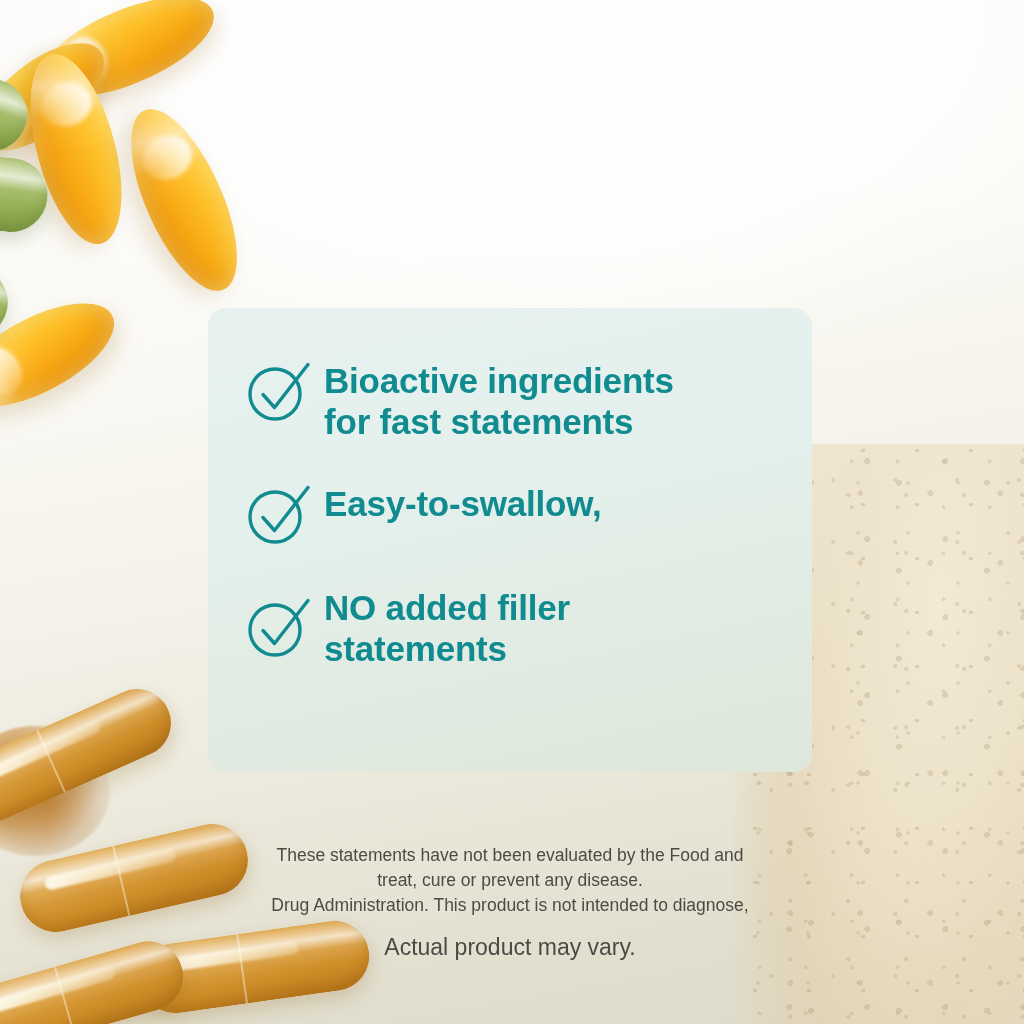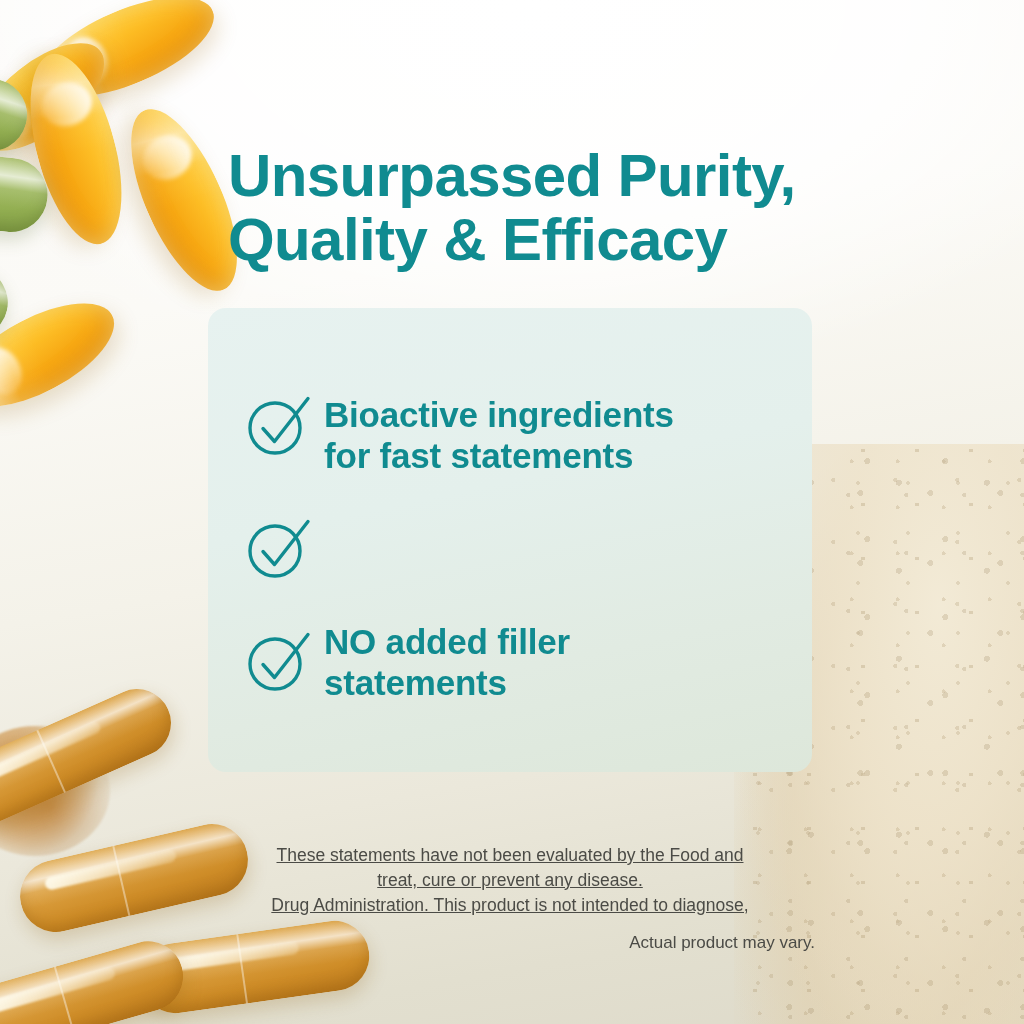"Unsurpassed Purity," h1.headline { html: <h1> <span>Unsurpassed Purity,</span> <span>Quality &amp; Efficacy</span> </h1> -> none }
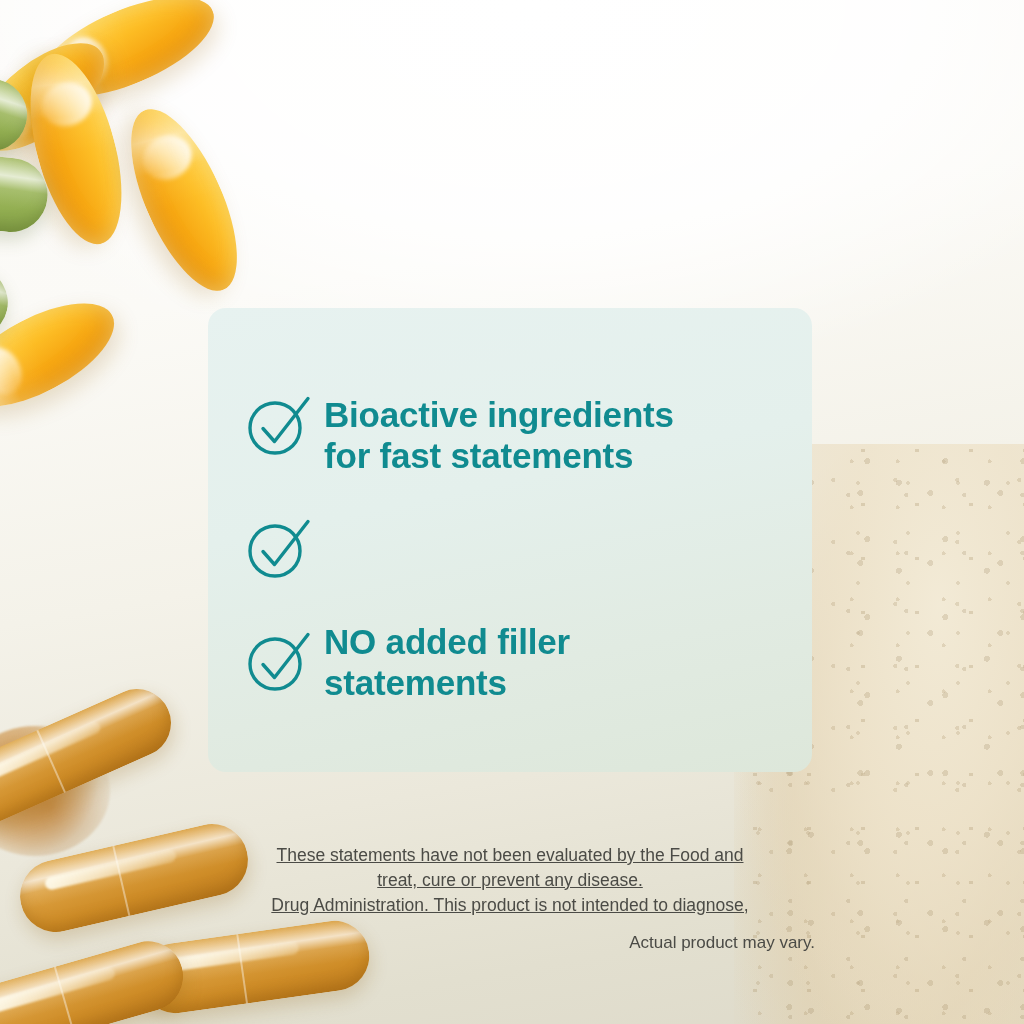"Bioactive ingredients" .benefit { margin-top: 34px -> none }
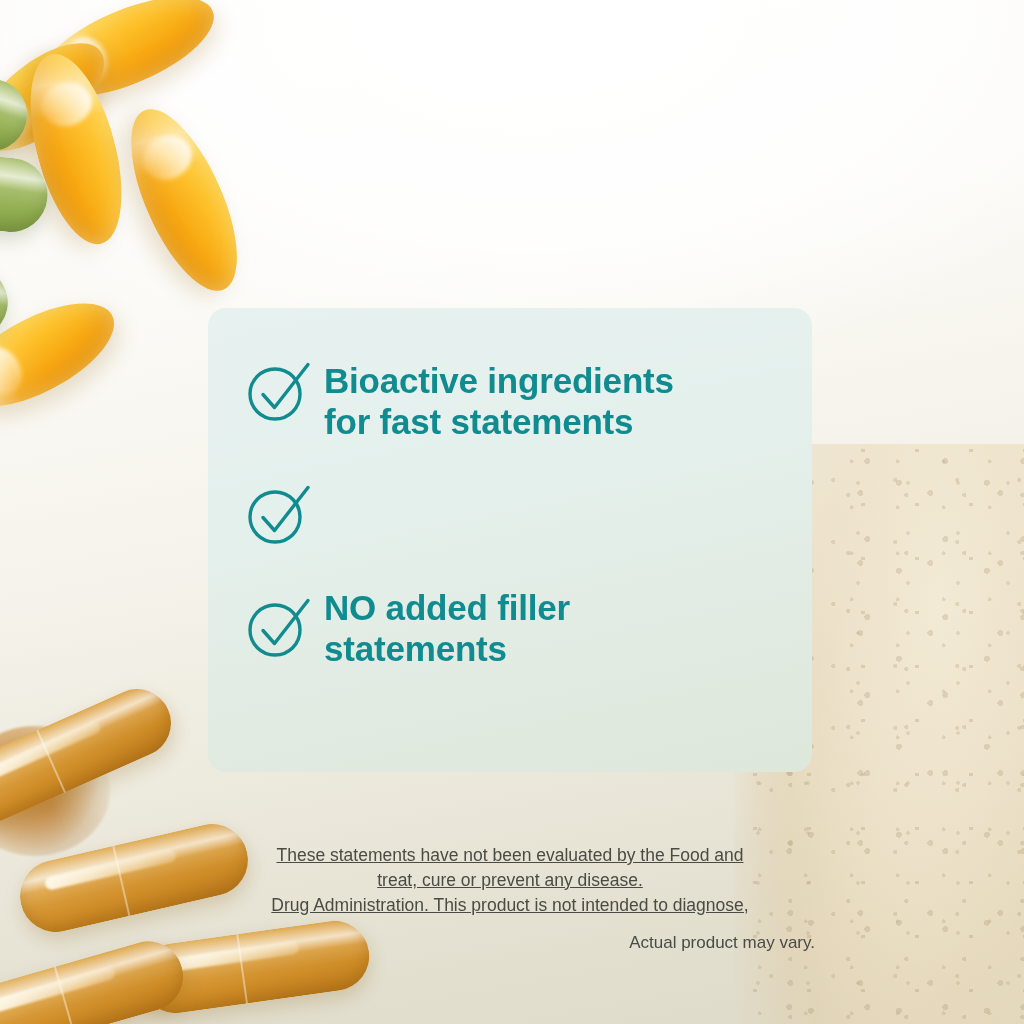"Easy-to-swallow," span.ln { html: none -> <span>Easy-to-swallow,</span> }
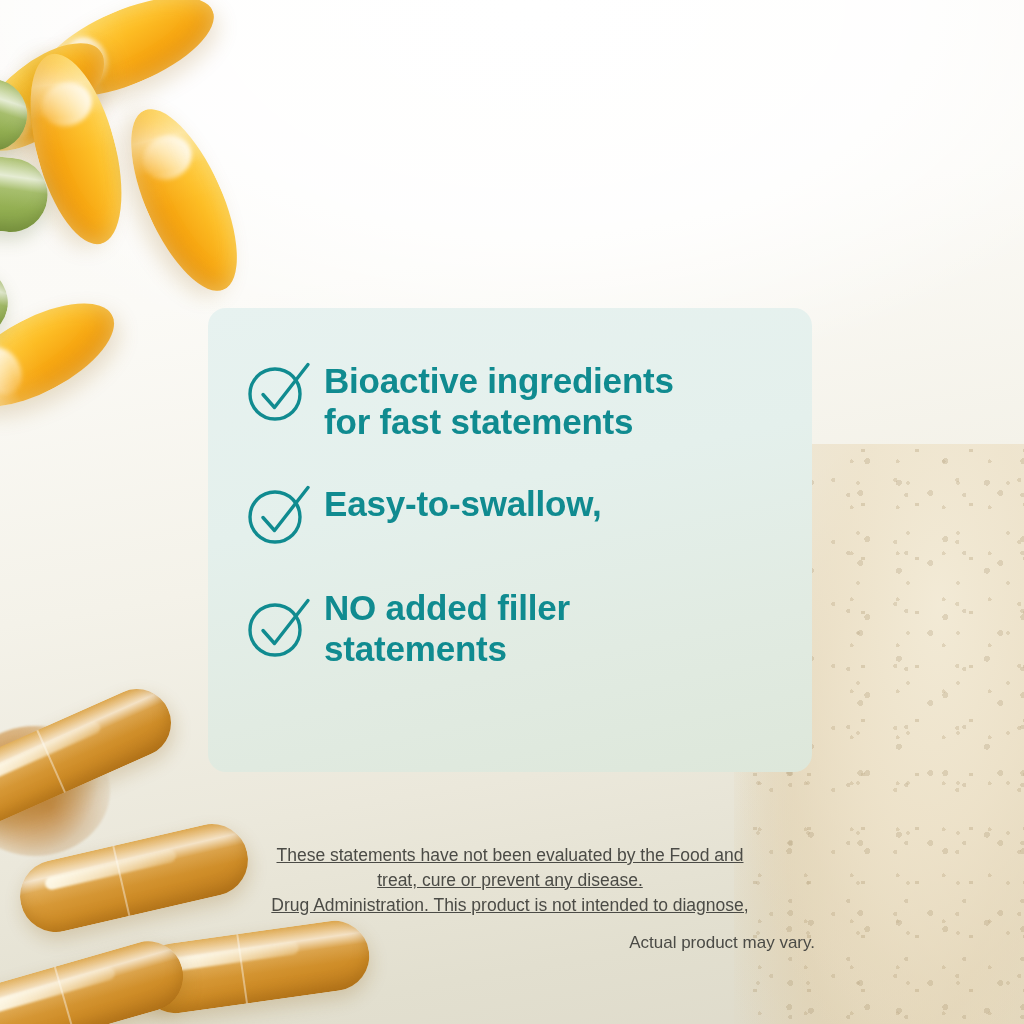"These statements have not been" .disclaimer { text-decoration: underline -> none }
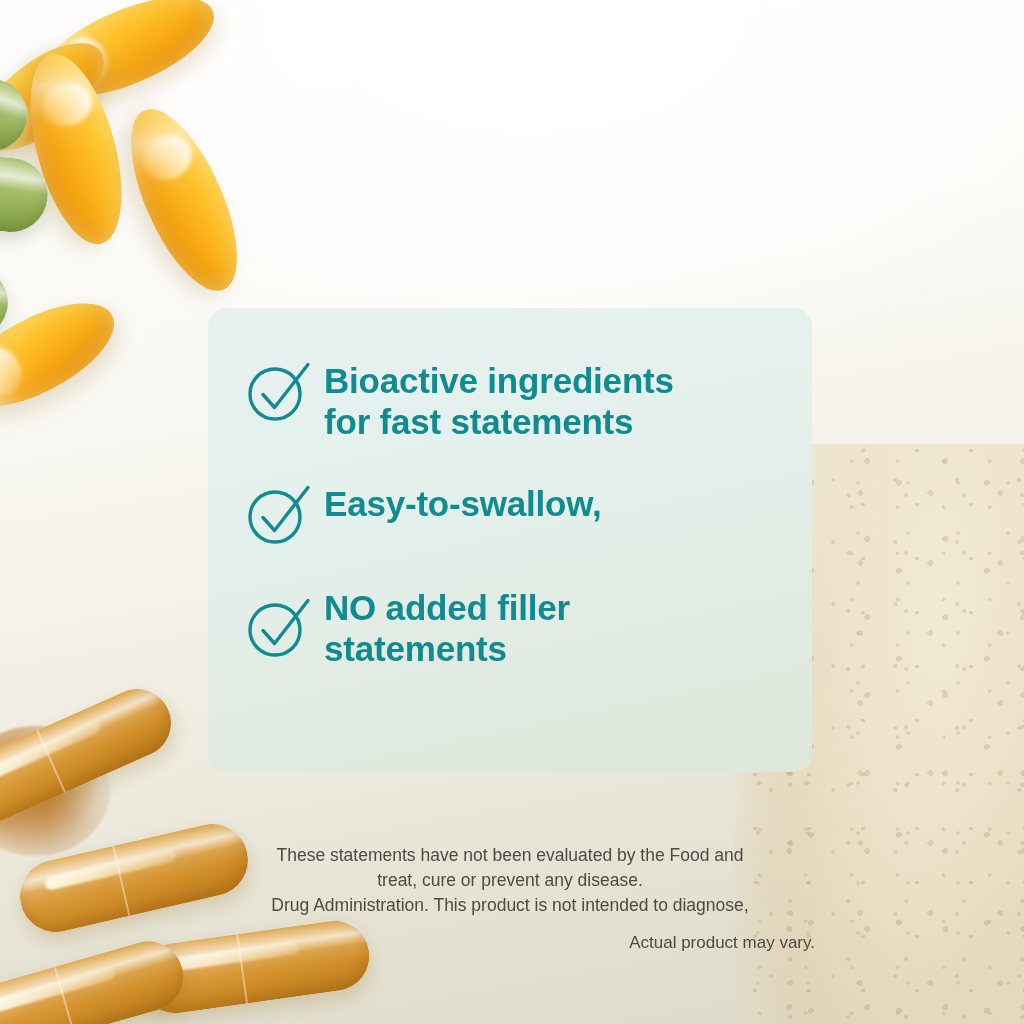"Actual product may vary." .vary { font-size: 17px -> 23px; text-align: right -> center }
